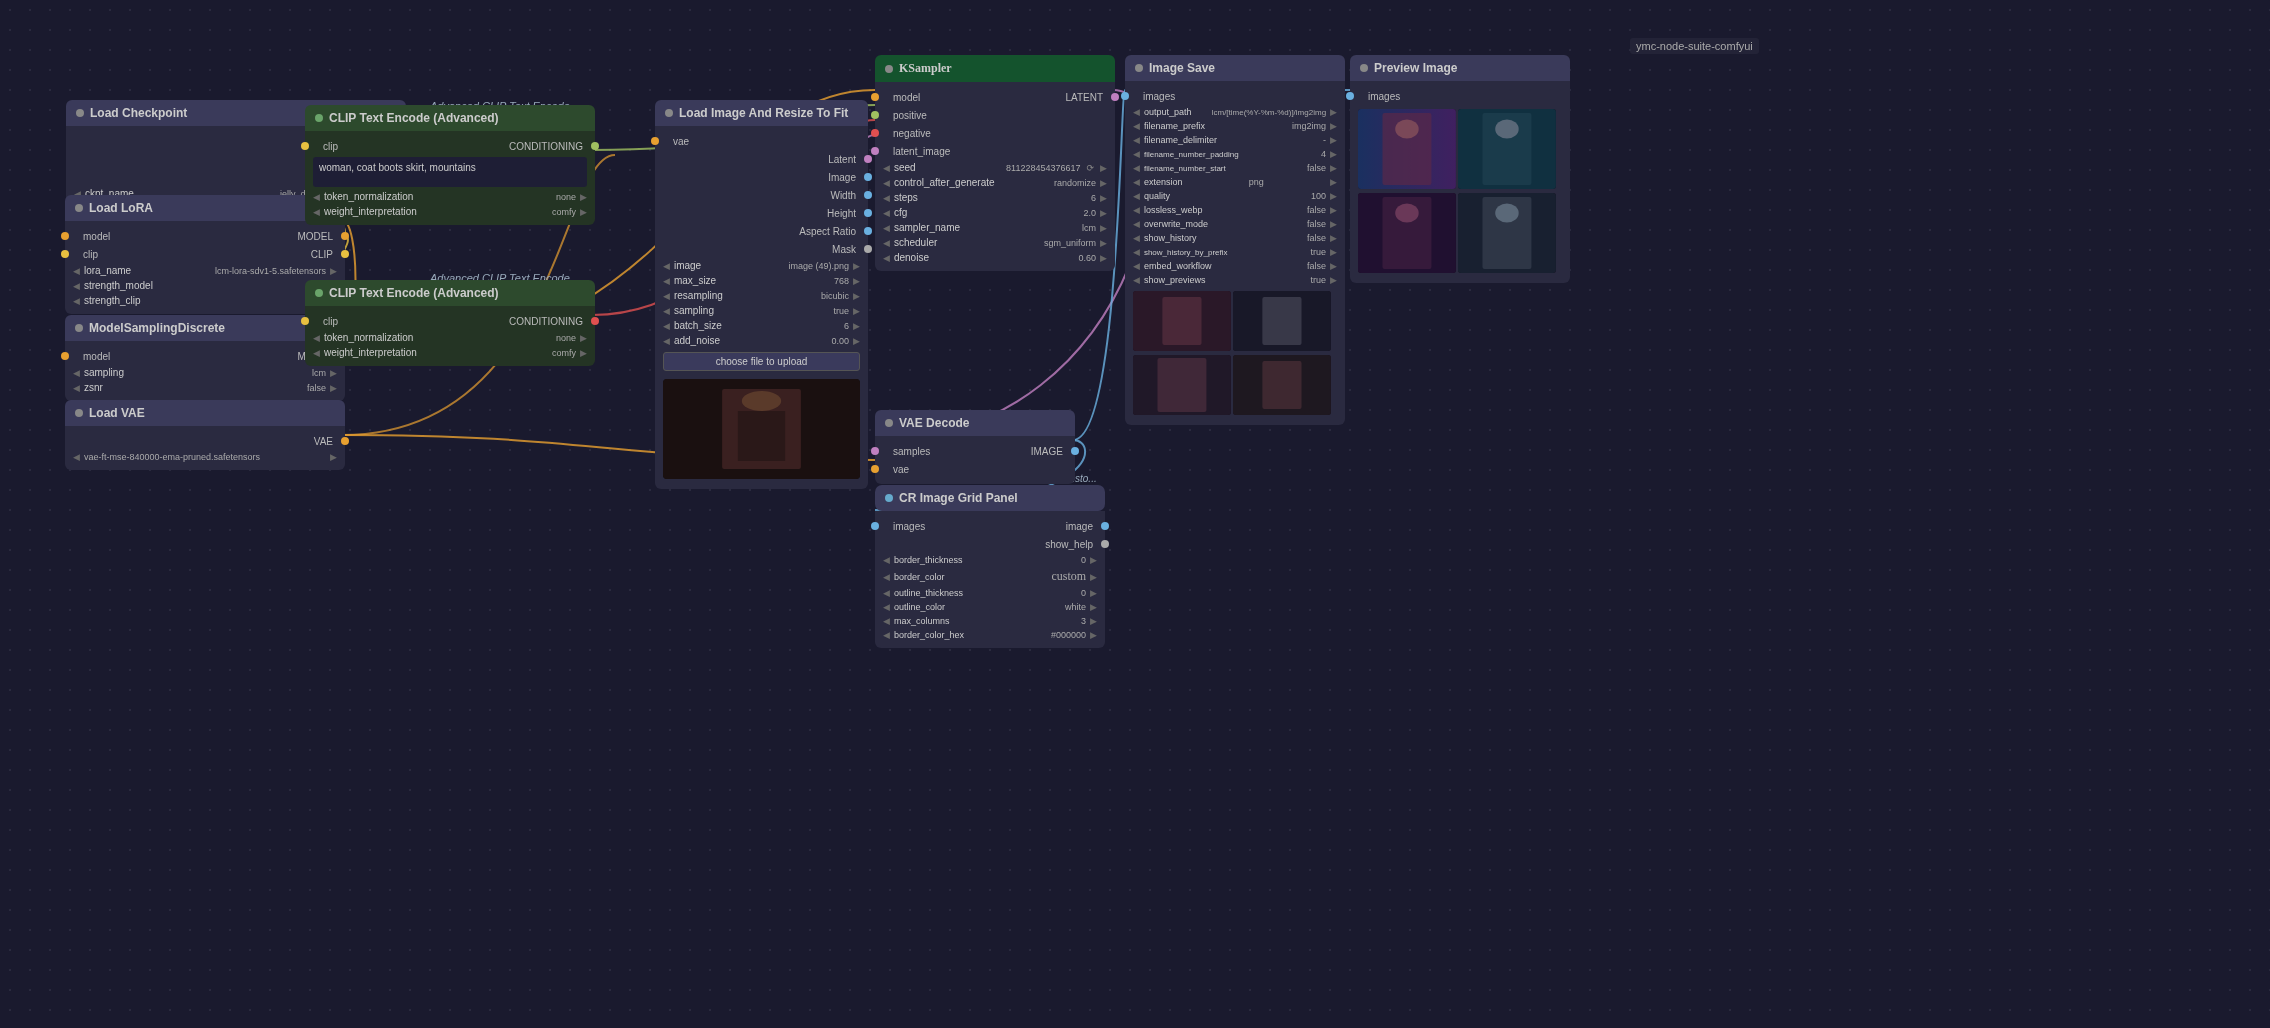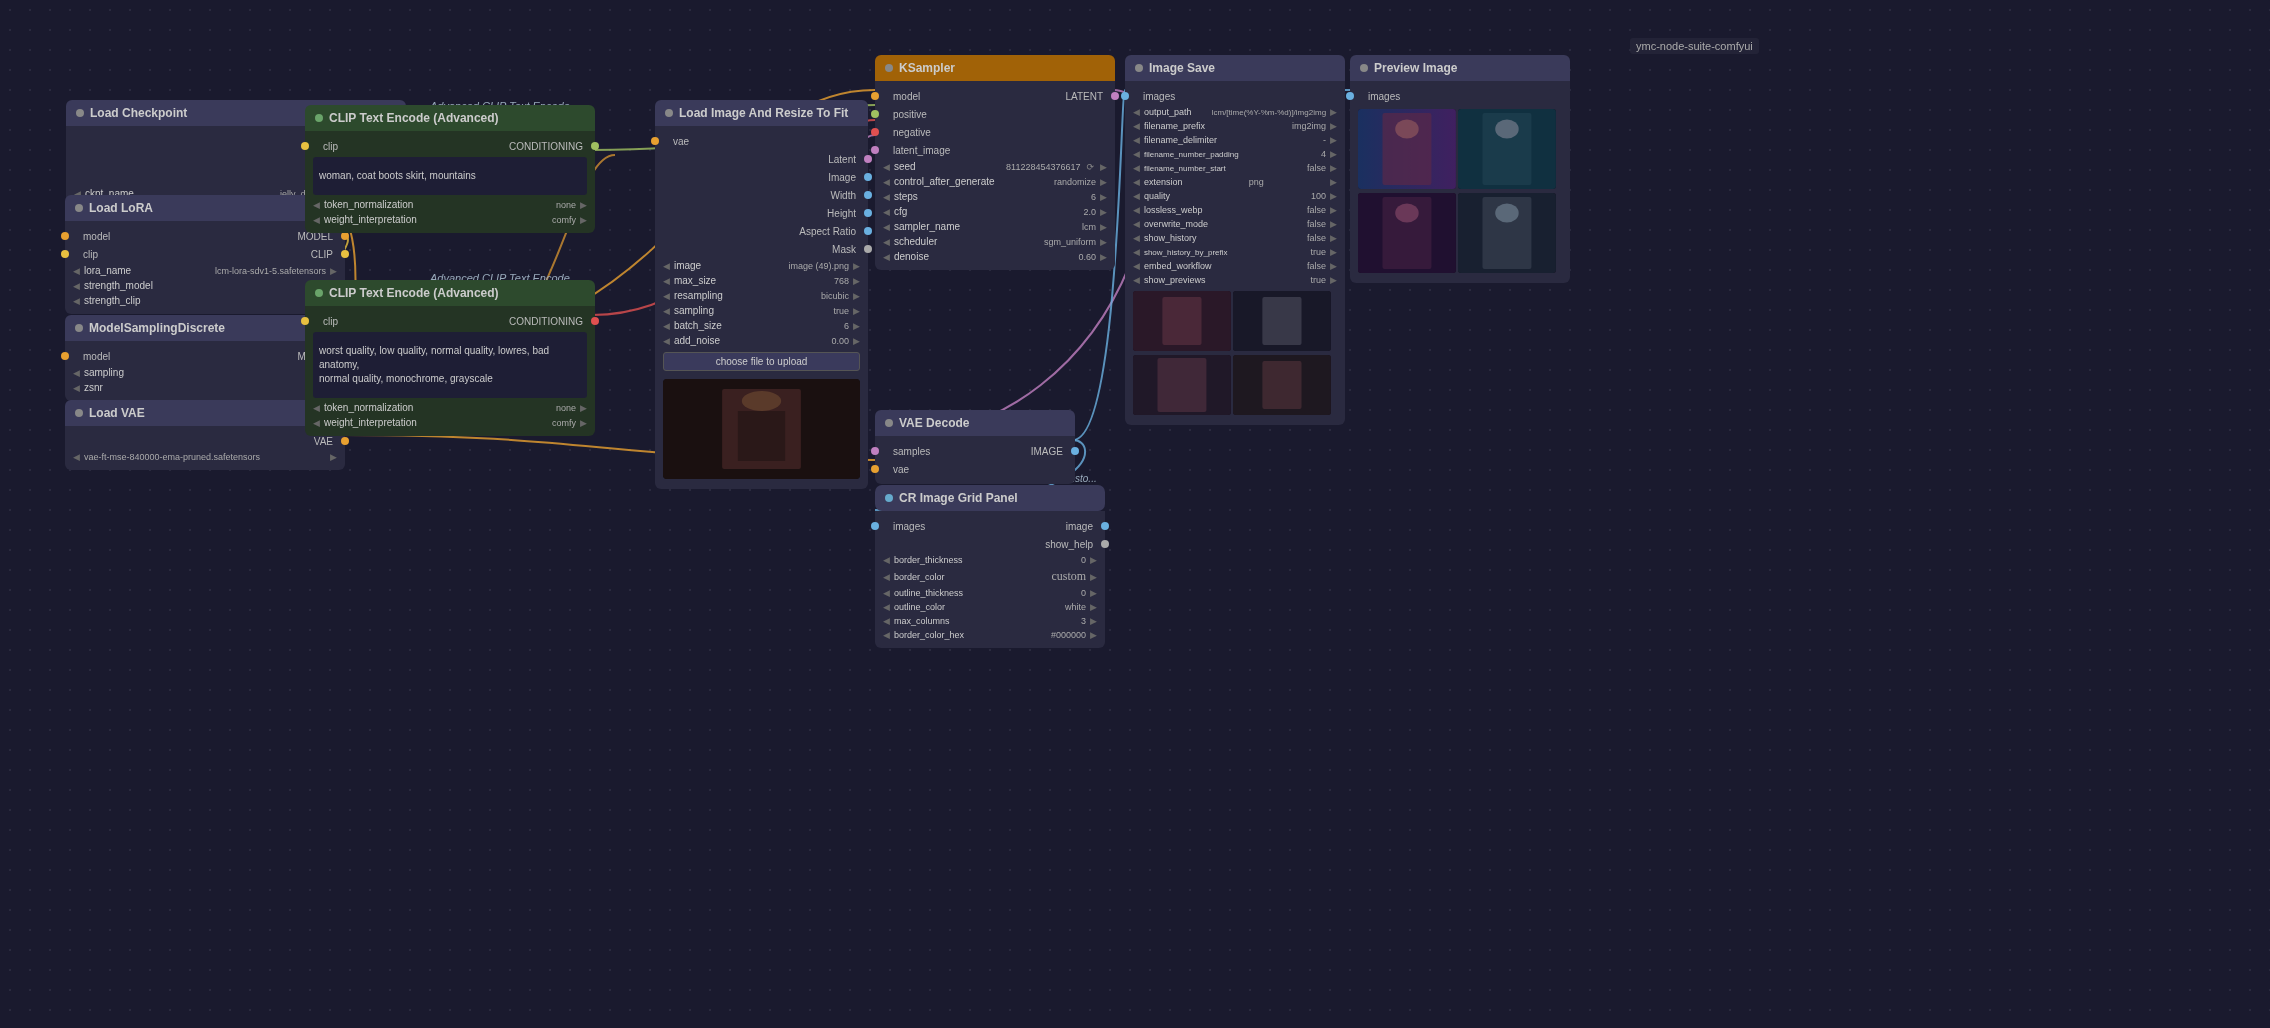"KSampler" div.node-header { background: #a16207 -> #14532d; font-family: none -> Liberation Serif, serif }
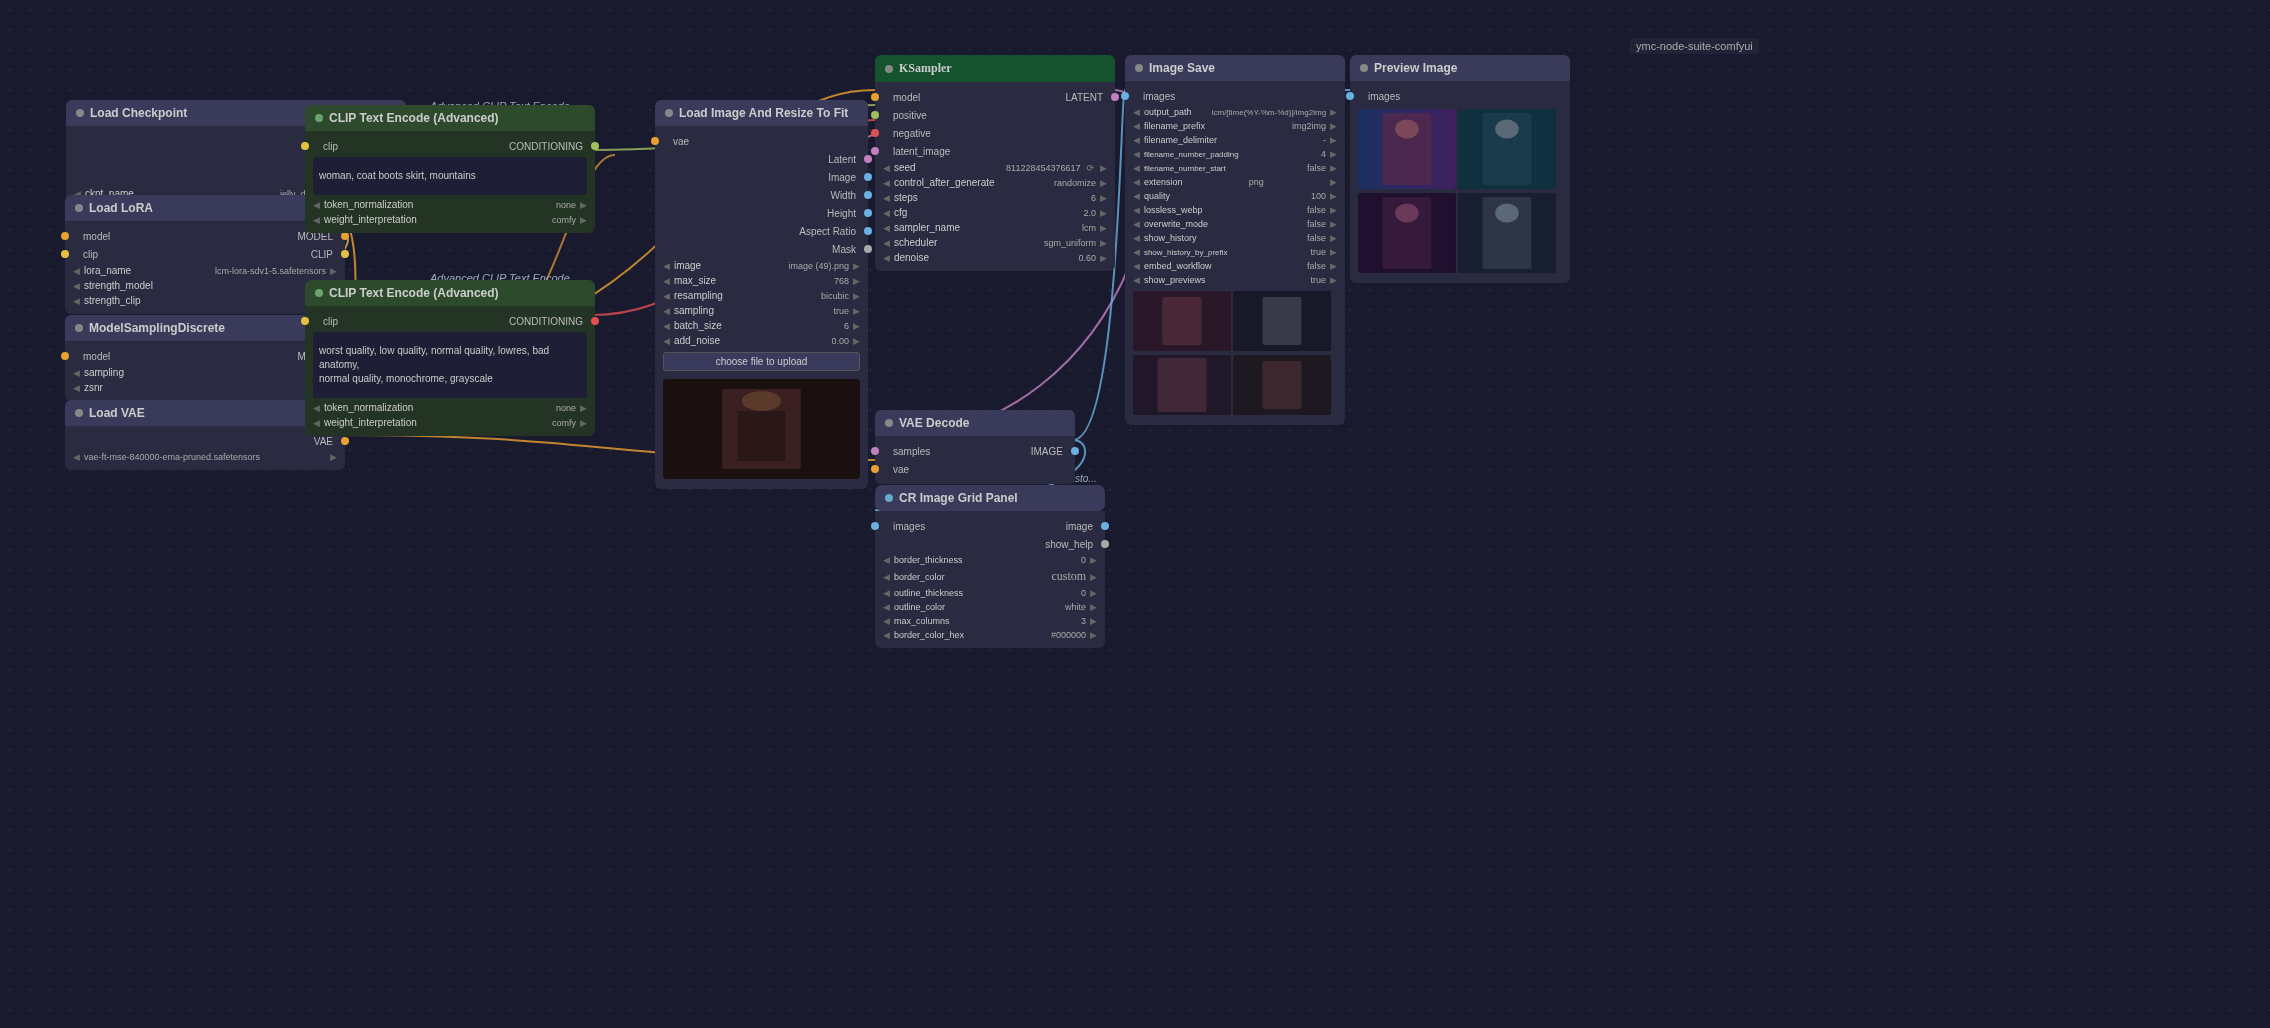"woman, coat boots skirt, mountains" .textarea-content { padding: 12px 6px -> 4px 6px }
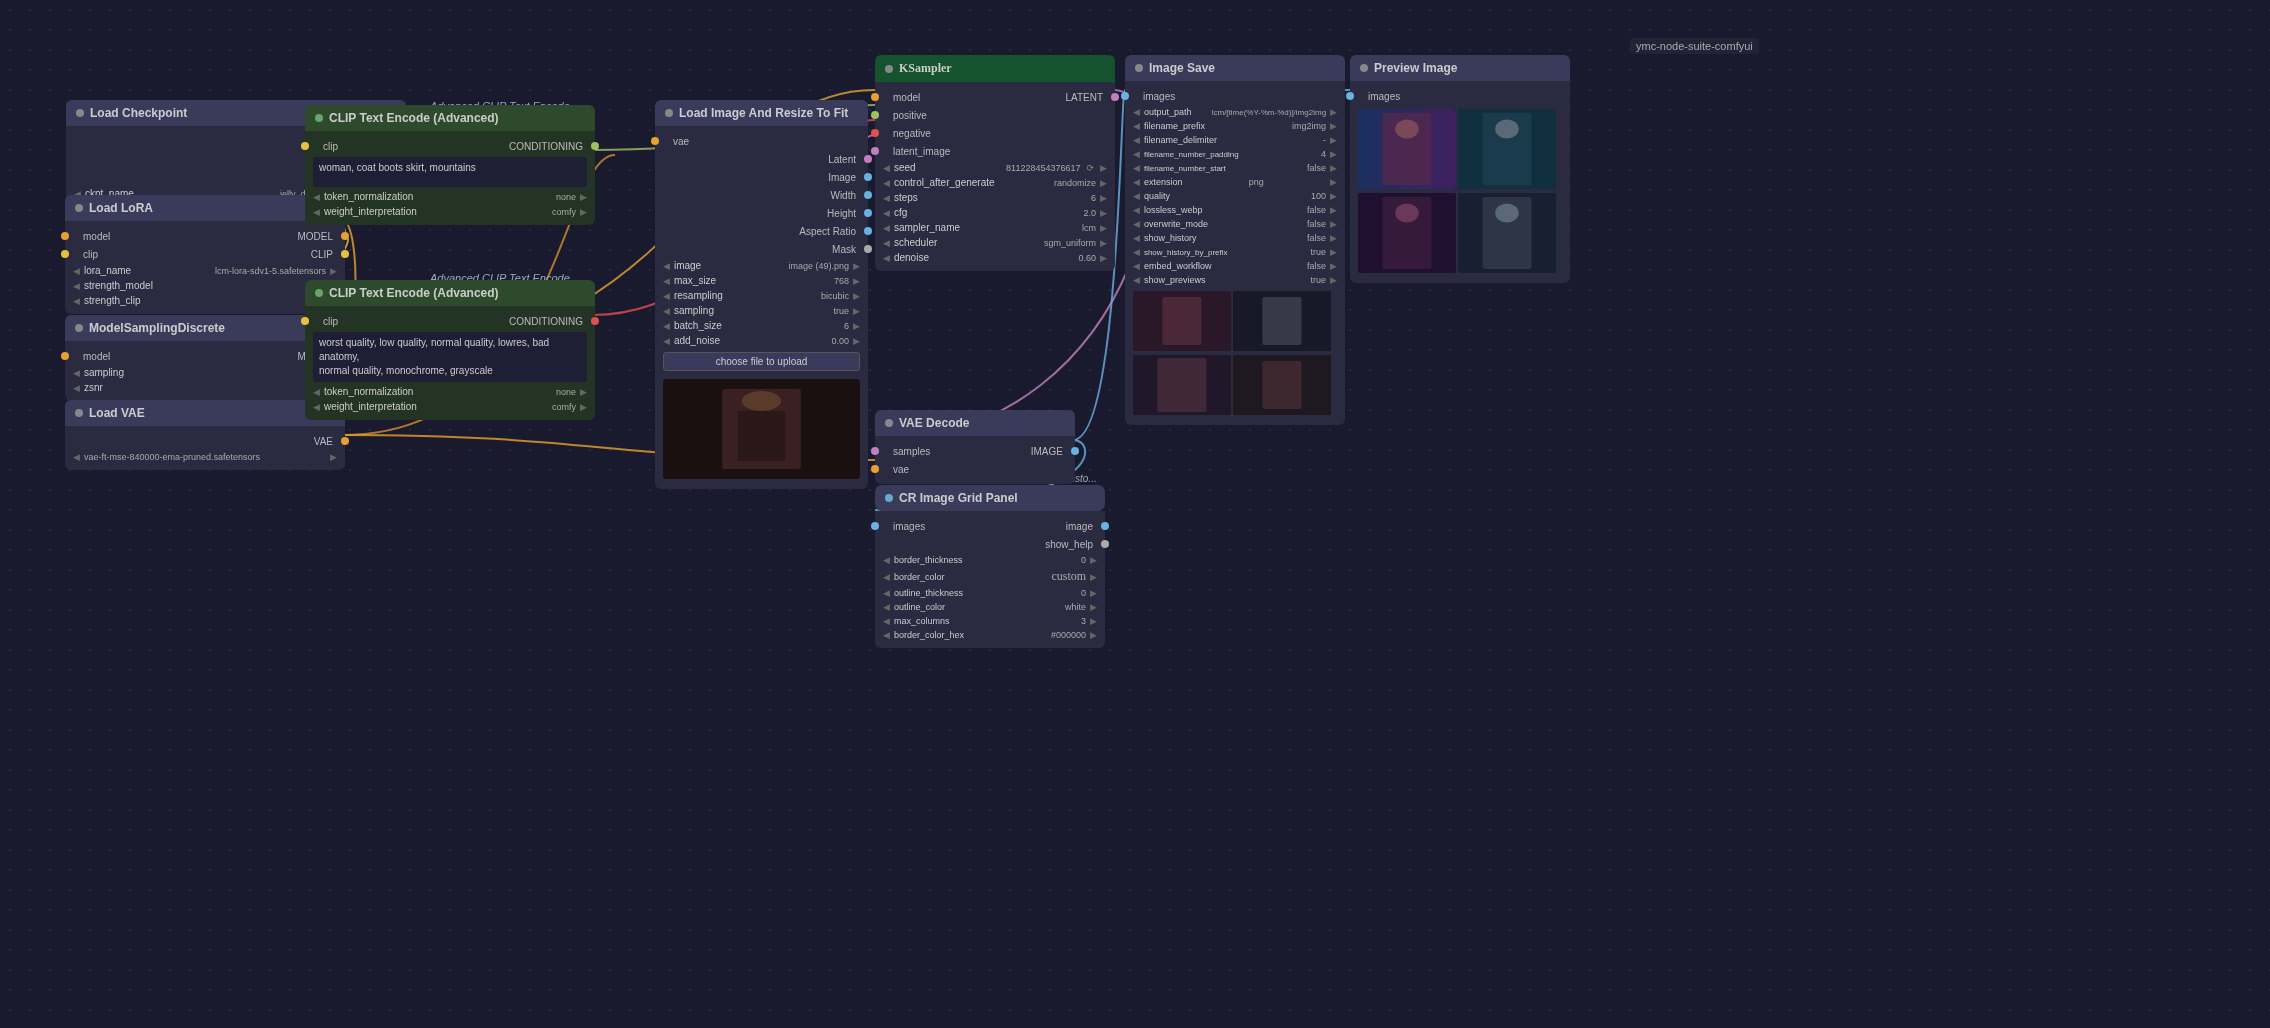"worst quality, low quality, normal" div.textarea-content { html: <div>worst quality, low quality, normal quality, lowres, bad anatomy,<br>normal quality, monochrome, grayscale</div> -> none }
